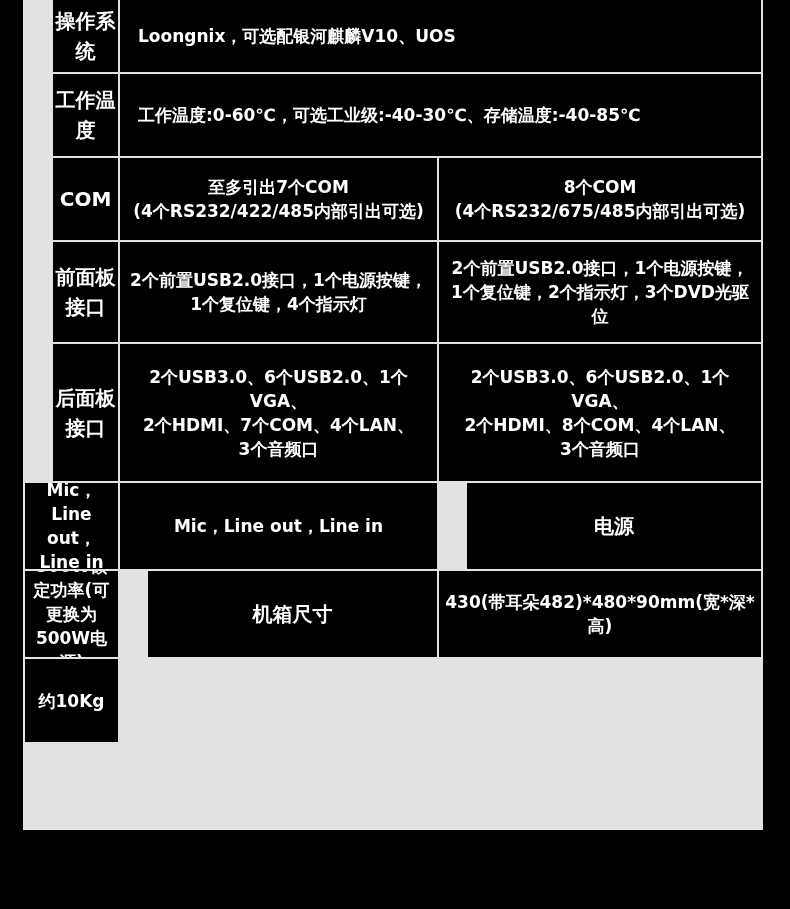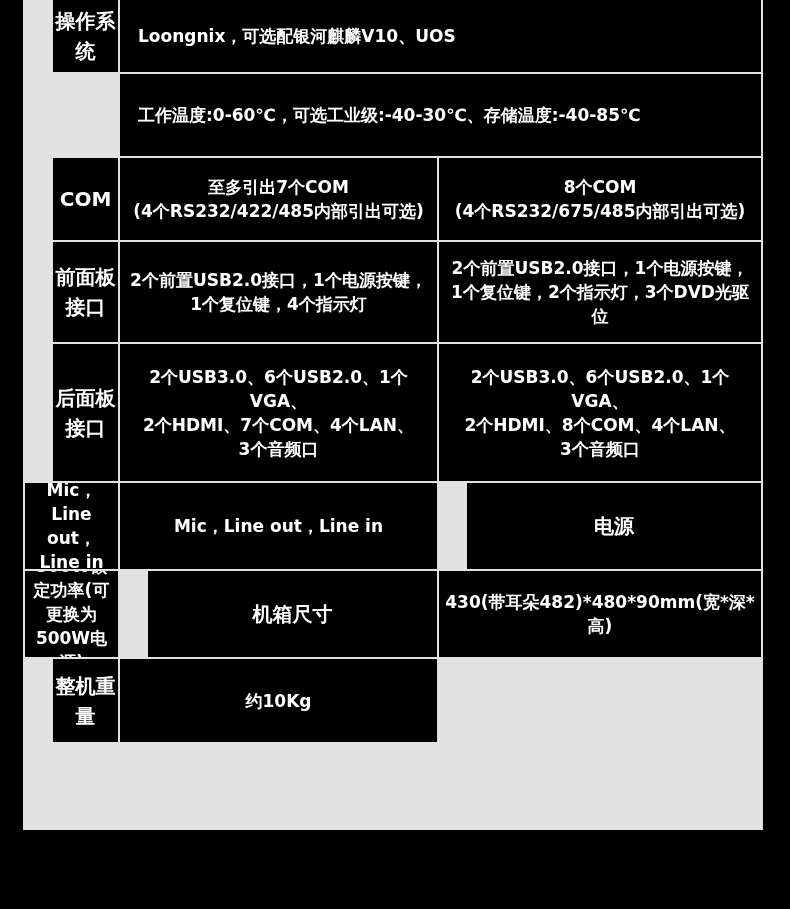"工作温度" div.cell { html: none -> <div>工作温度</div> }
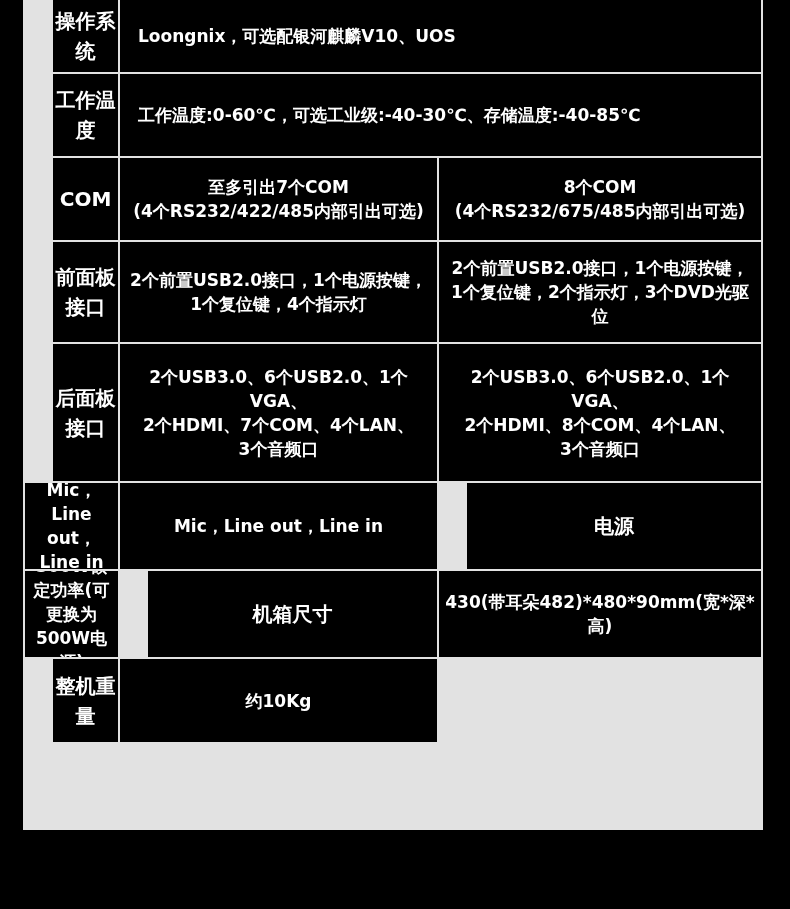"整机重量" div.cell { html: <div>整机重量</div> -> none }
